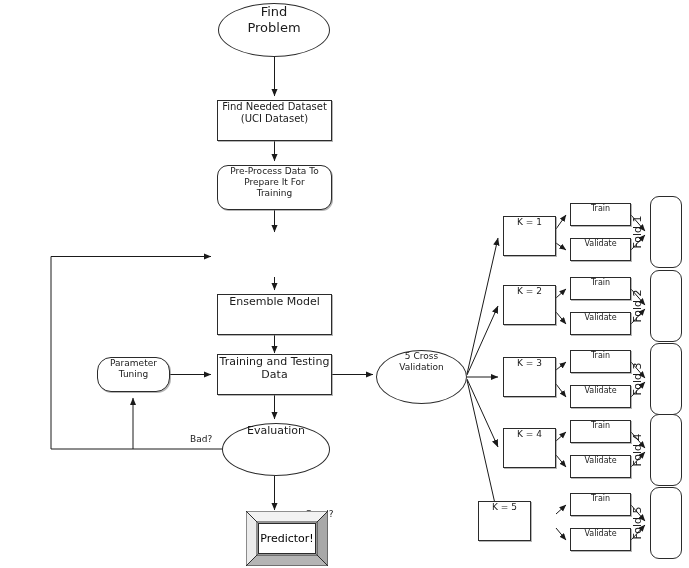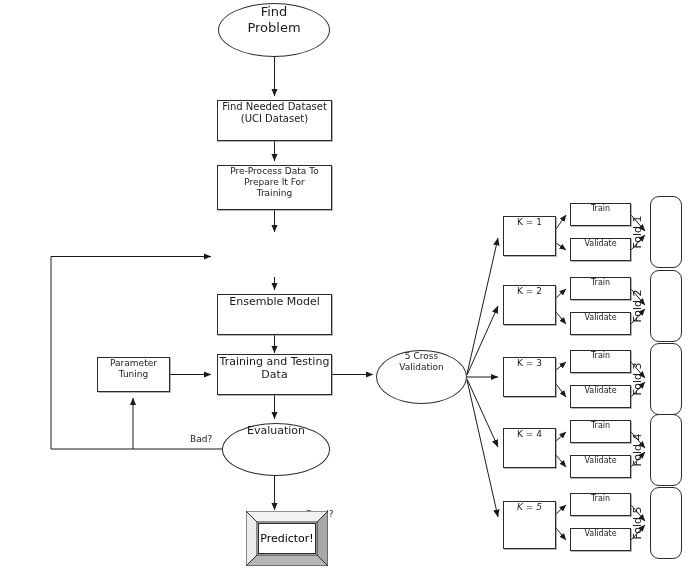"Pre-Process Data To" div.node { border-radius: none -> 11px }
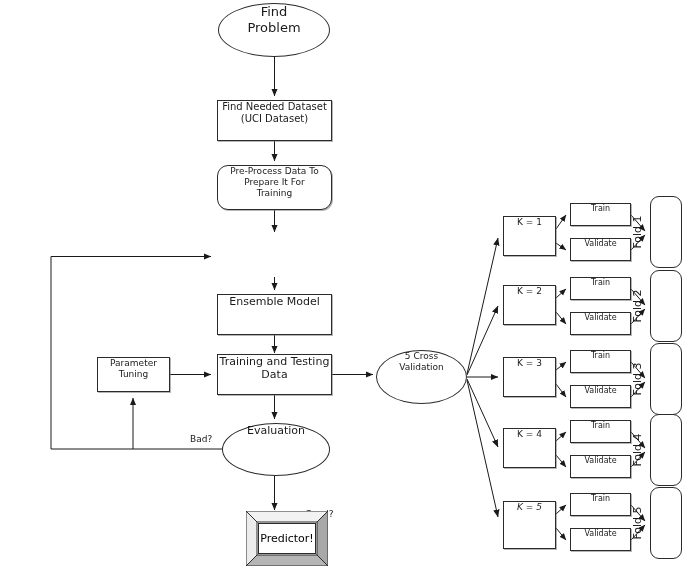"Parameter" div.node { border-radius: none -> 14px }
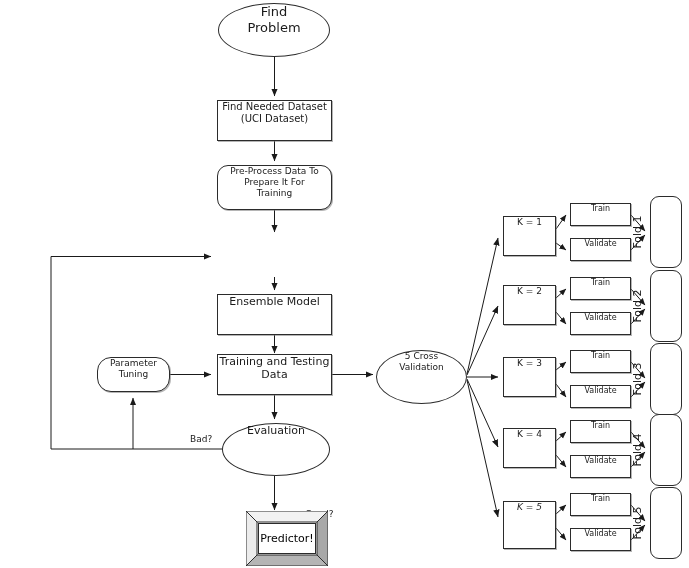"K = 5" div.node { font-style: italic -> none; height: 48px -> 40px; left: 503px -> 478px }
